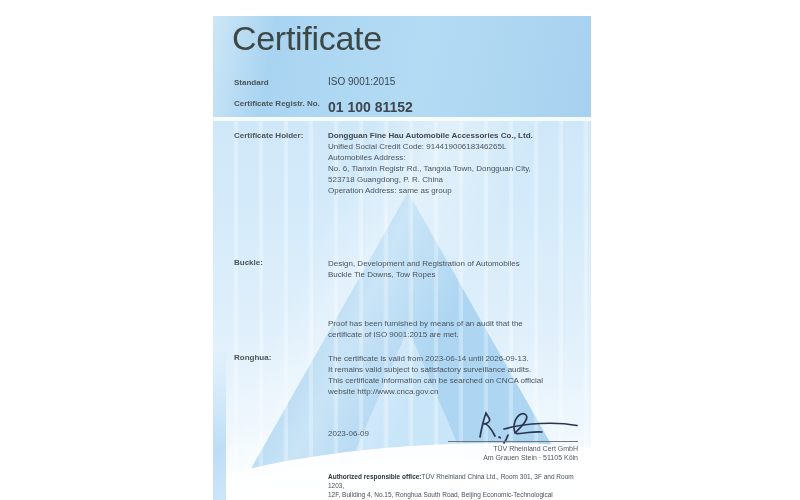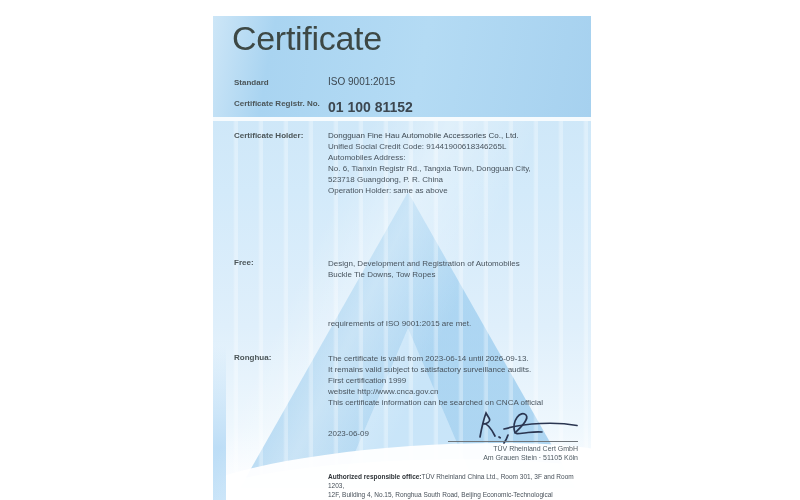"Dongguan Fine Hau Automobile Accessories" .bold { font-weight: normal -> bold }
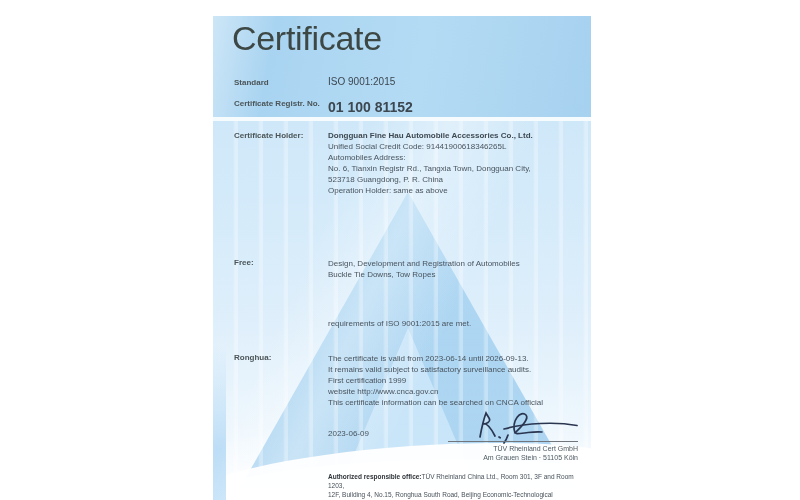"Operation Holder: same as above" div { text: Holder: same as above -> Address: same as group }
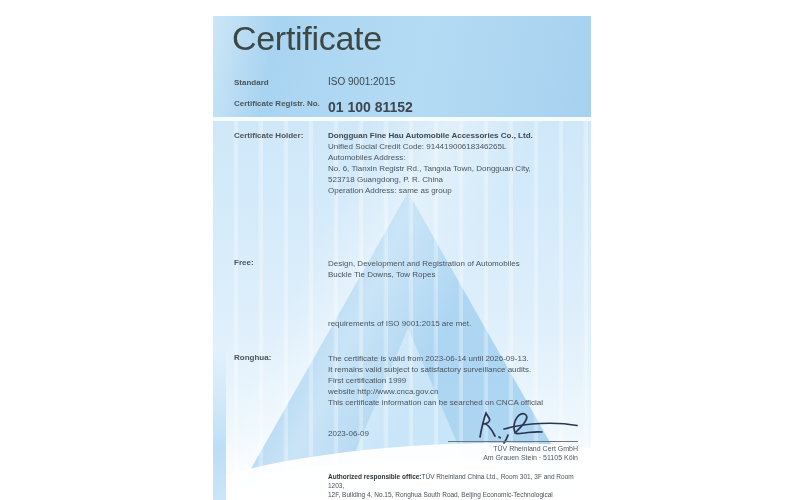"Free:" div.lbl { text: Free -> Buckle }
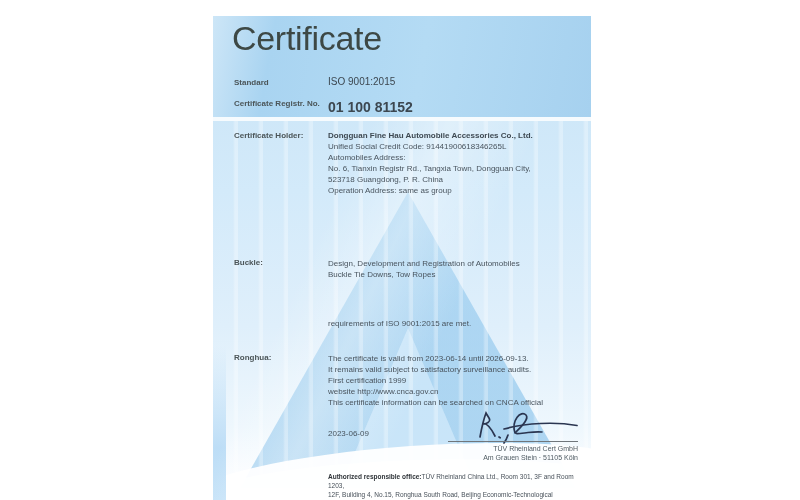"Proof has been furnished by" div { html: none -> <div>Proof has been furnished by means of an audit that the</div> }
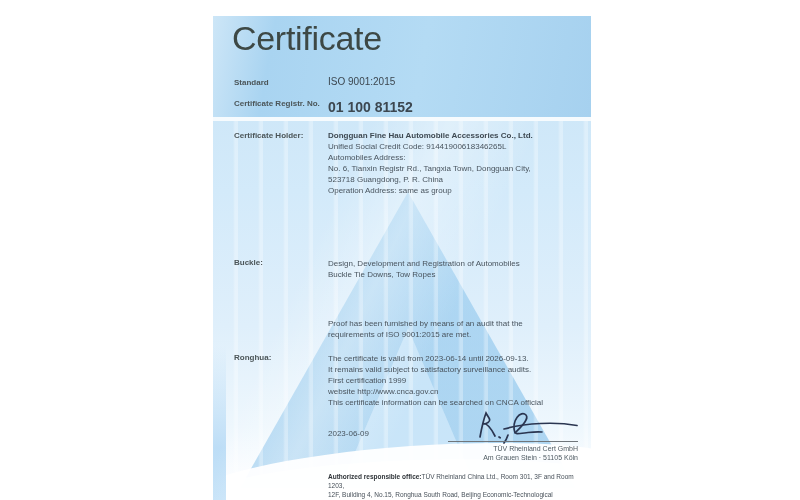"requirements of ISO 9001:2015 are" div { text: requirements -> certificate }
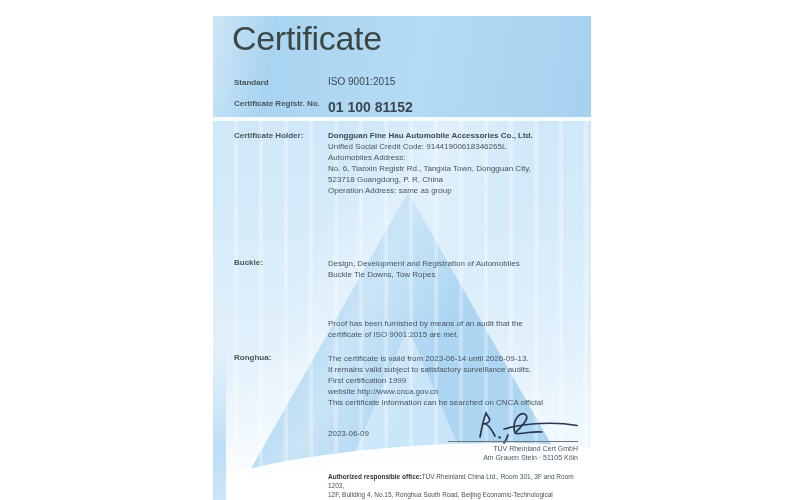"First certification 1999" div { html: <div>First certification 1999</div> -> none }
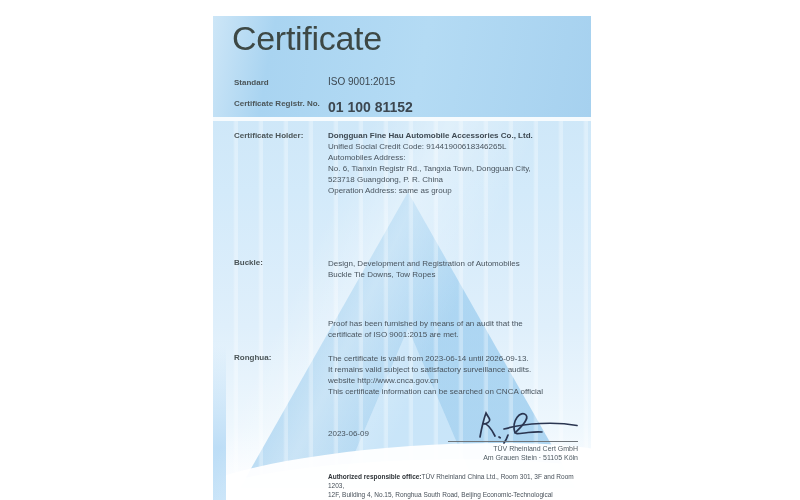"website http://www.cnca.gov.cn" div { order: before "This certificate information can be" -> after "This certificate information can be" }
